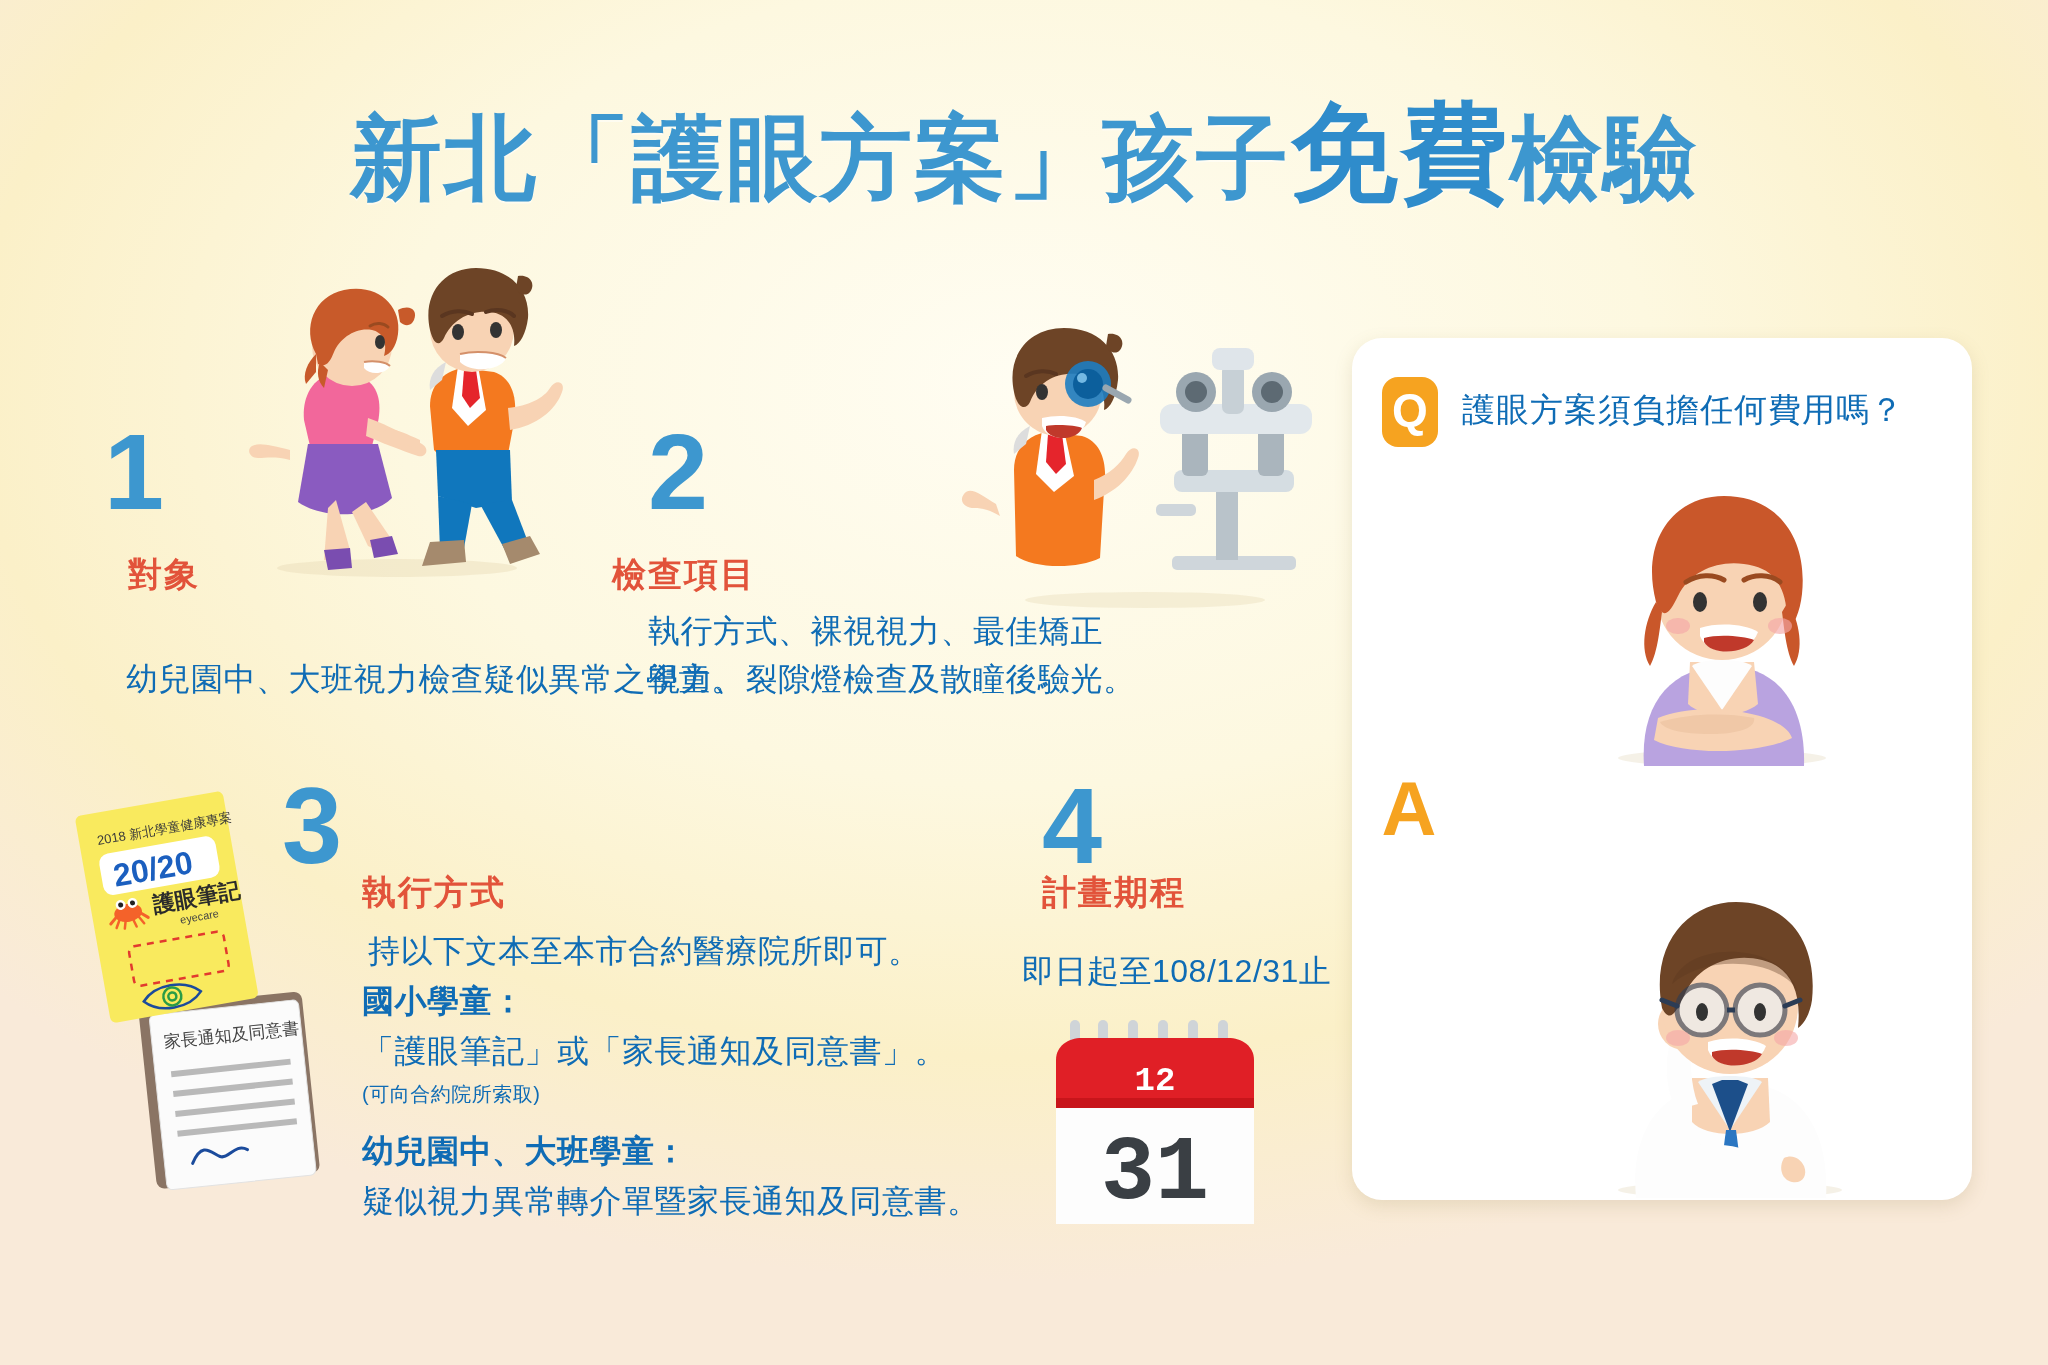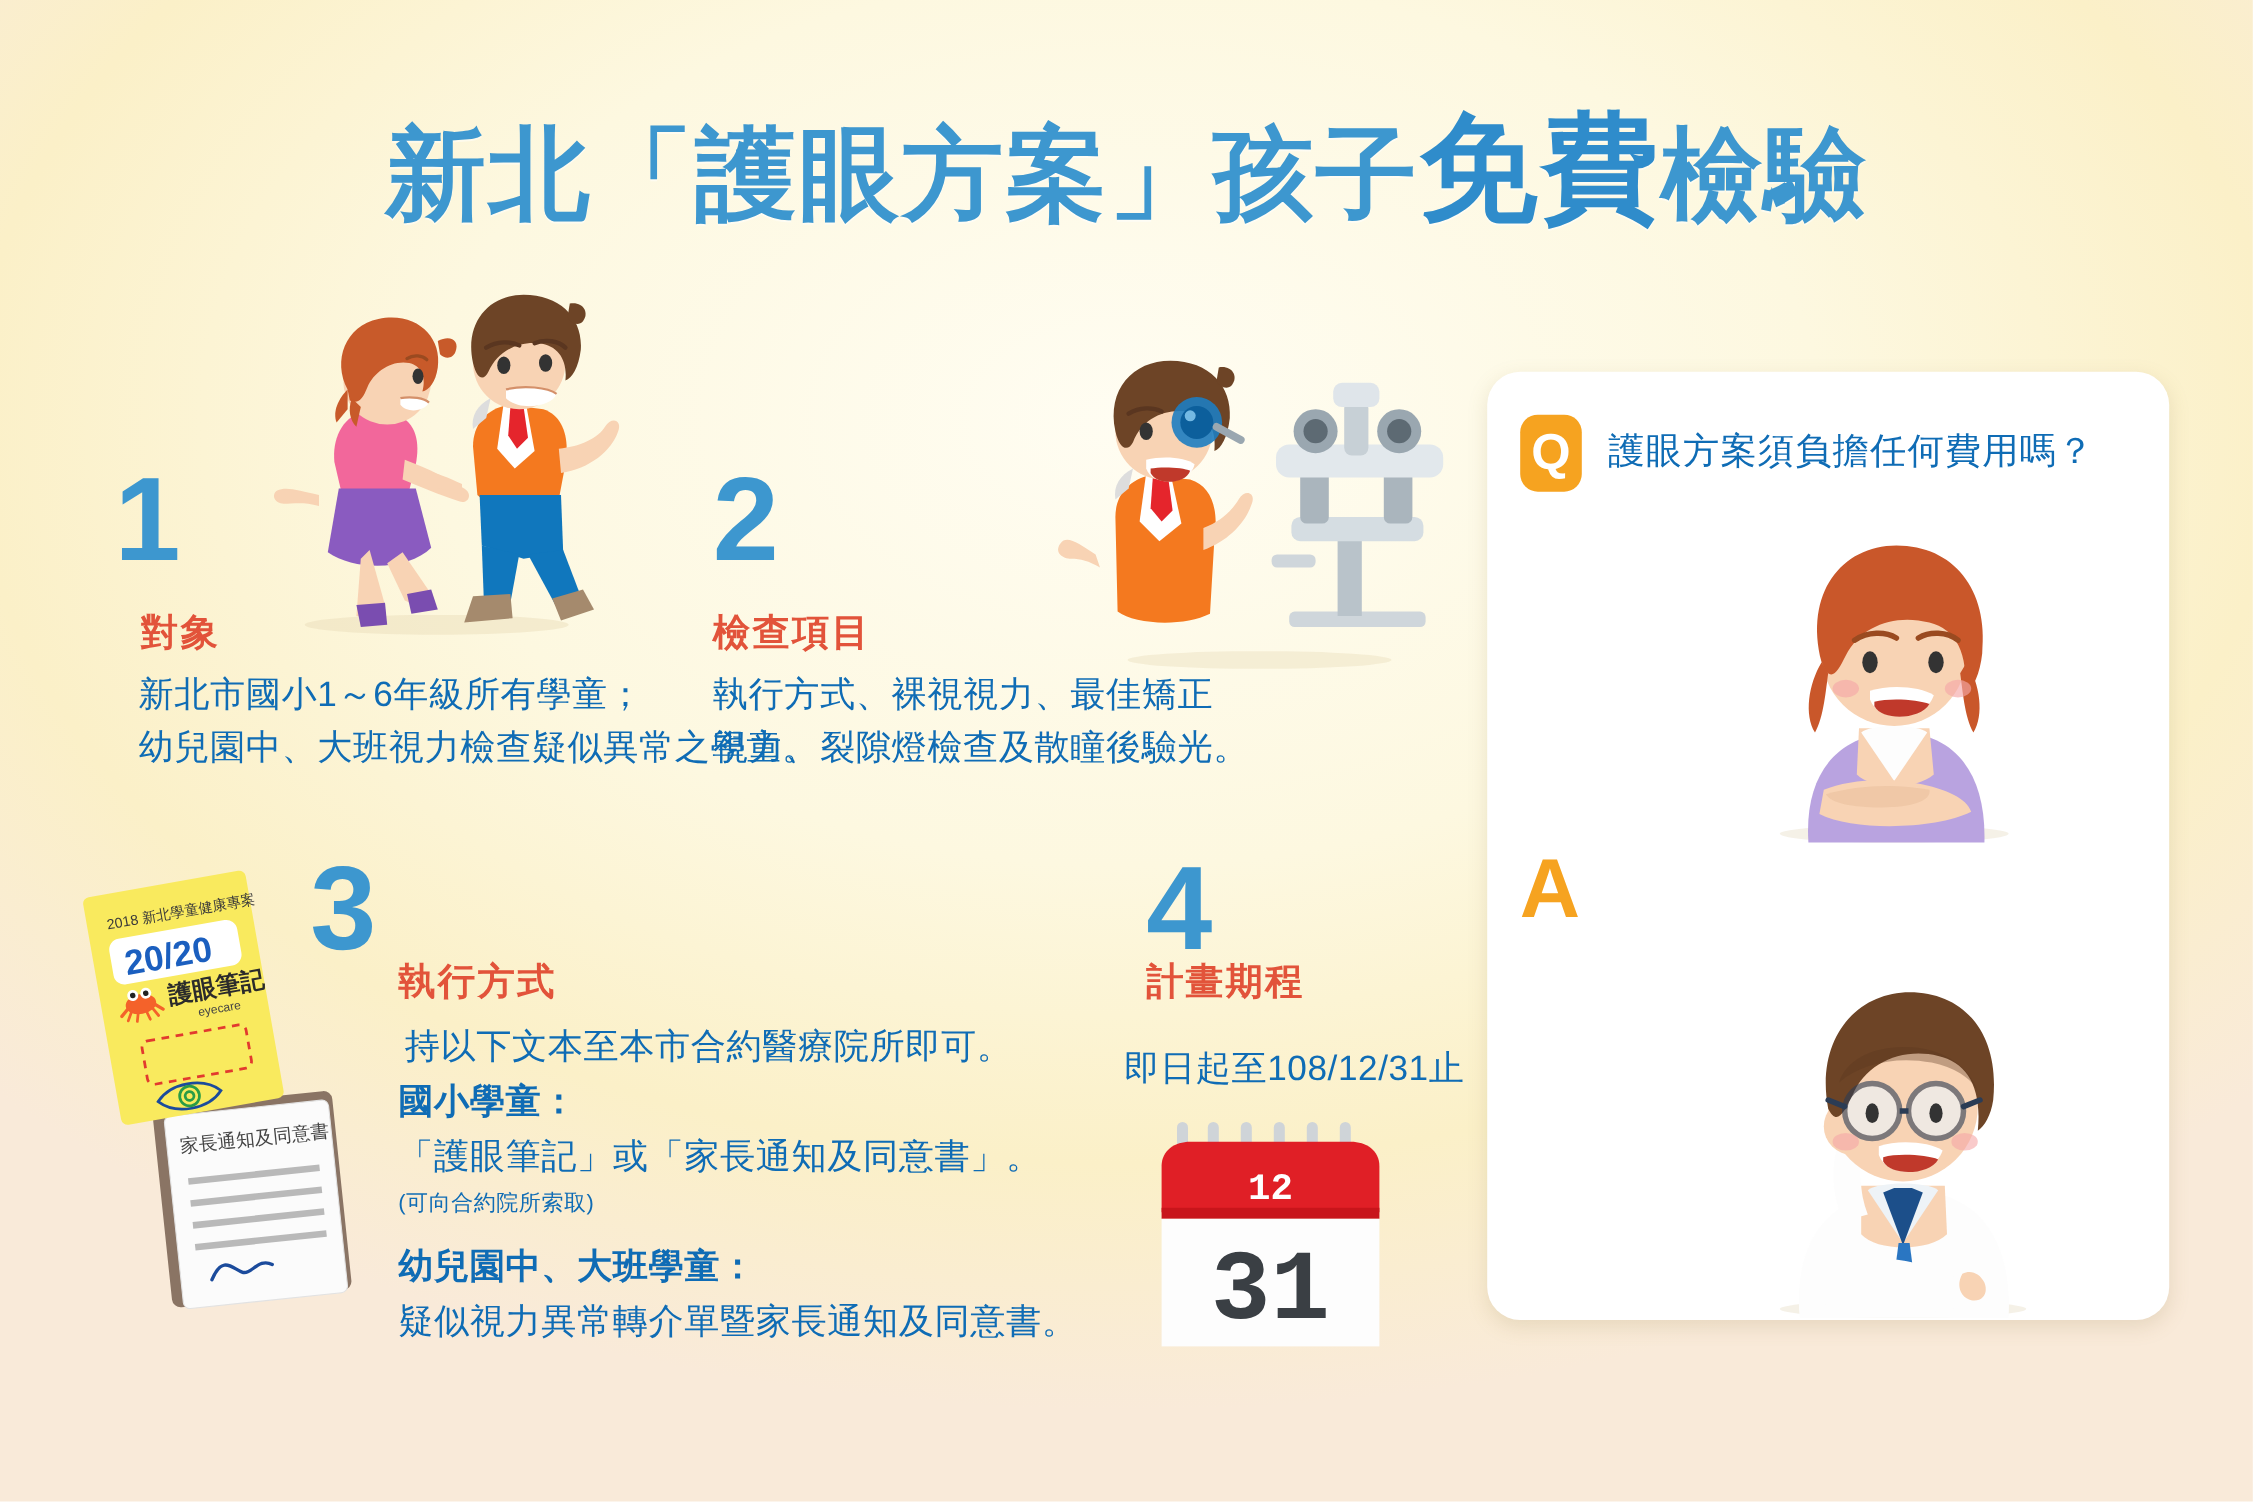"檢查項目" div.seclabel { left: 648px -> 612px }
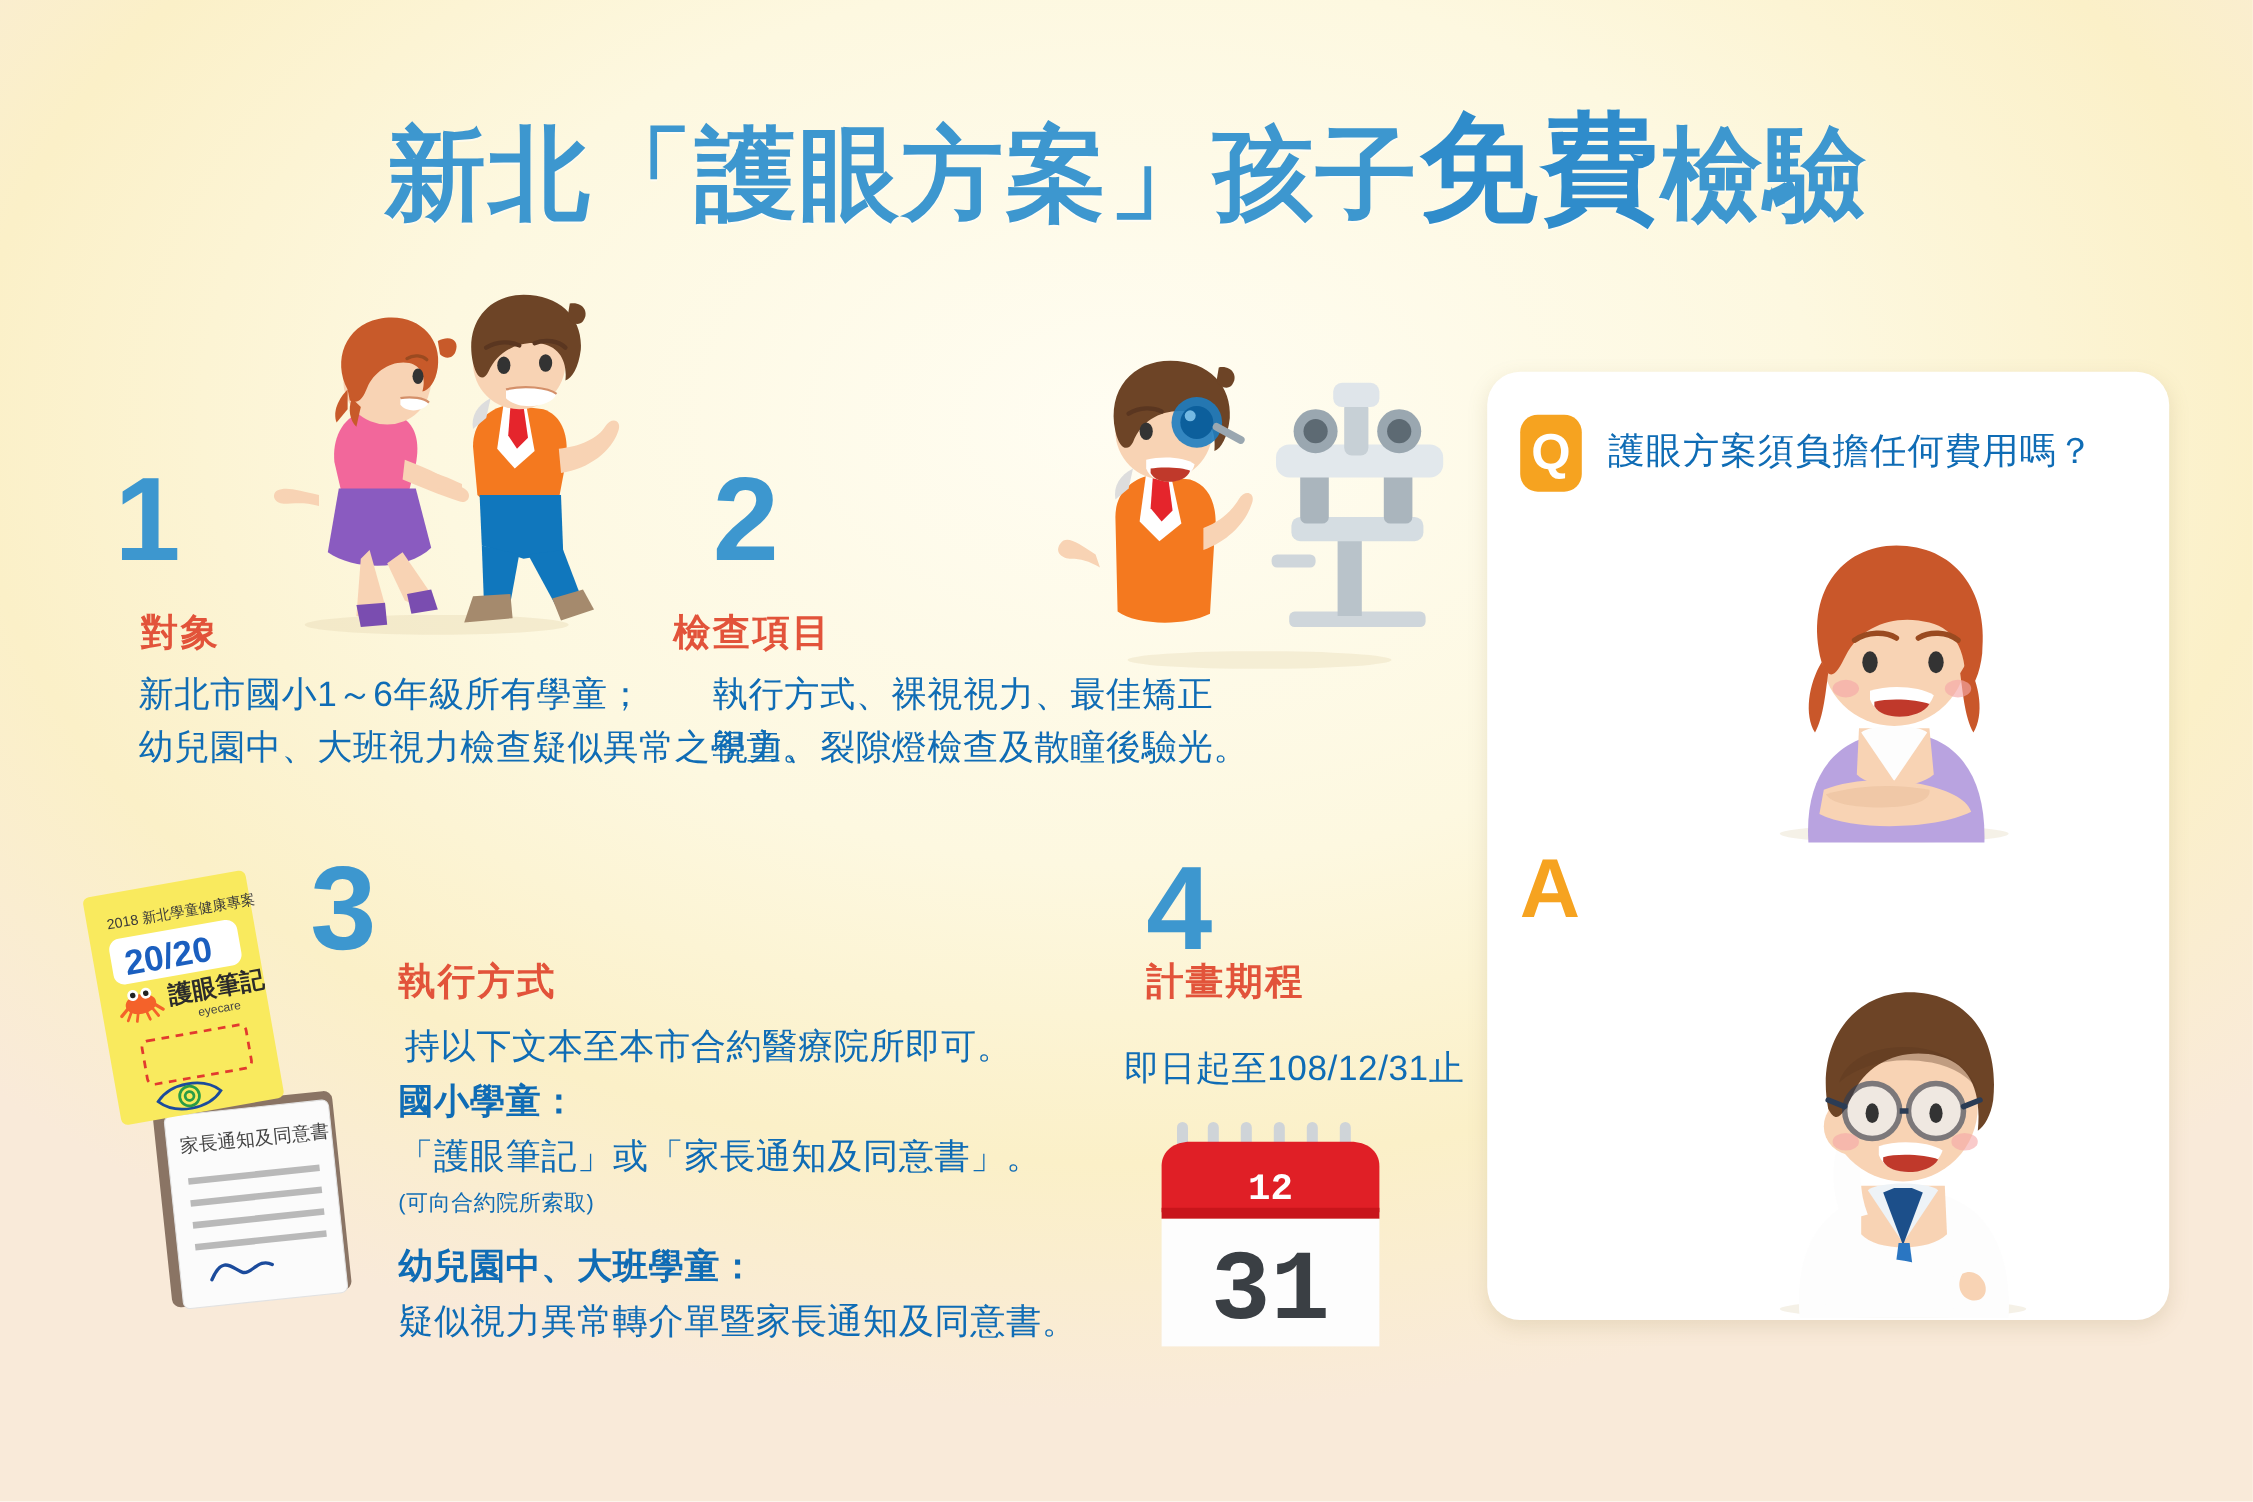"新北市國小1～6年級所有學童；" div.secbody { html: <div>新北市國小1～6年級所有學童；</div> -> none }
